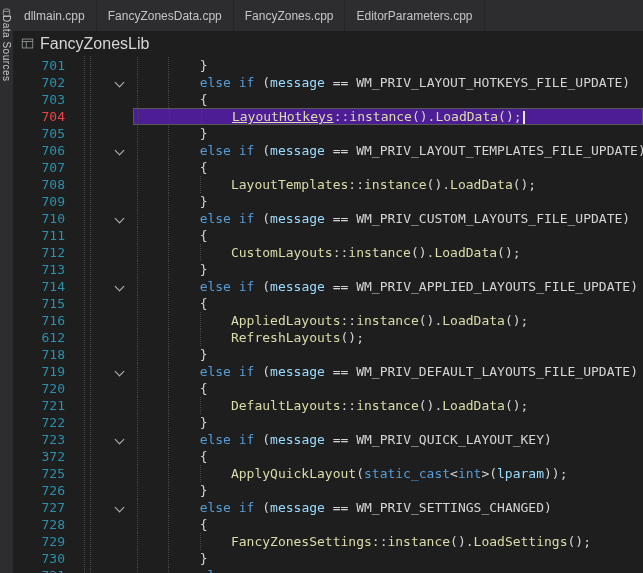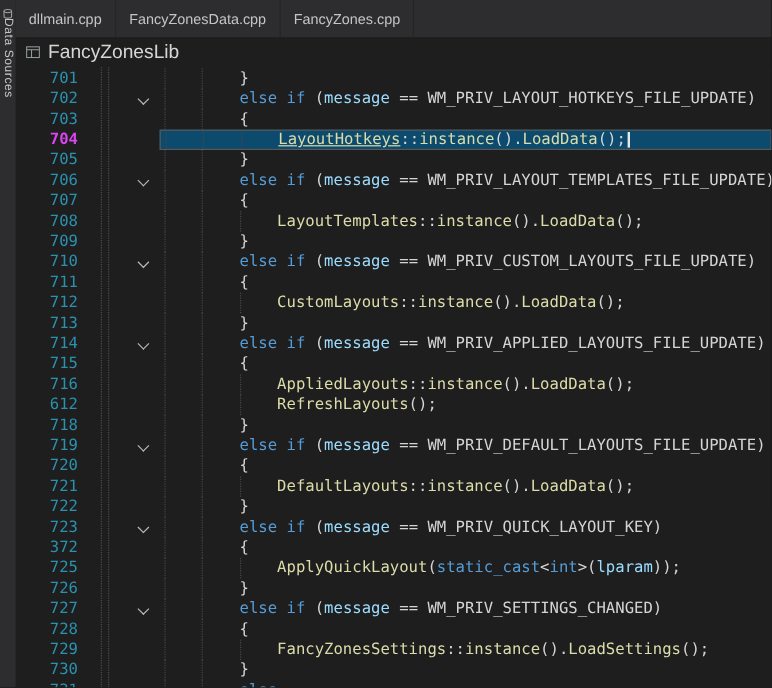"EditorParameters.cpp" div.tab { html: none -> <div> <span>EditorParameters.cpp</span> </div> }
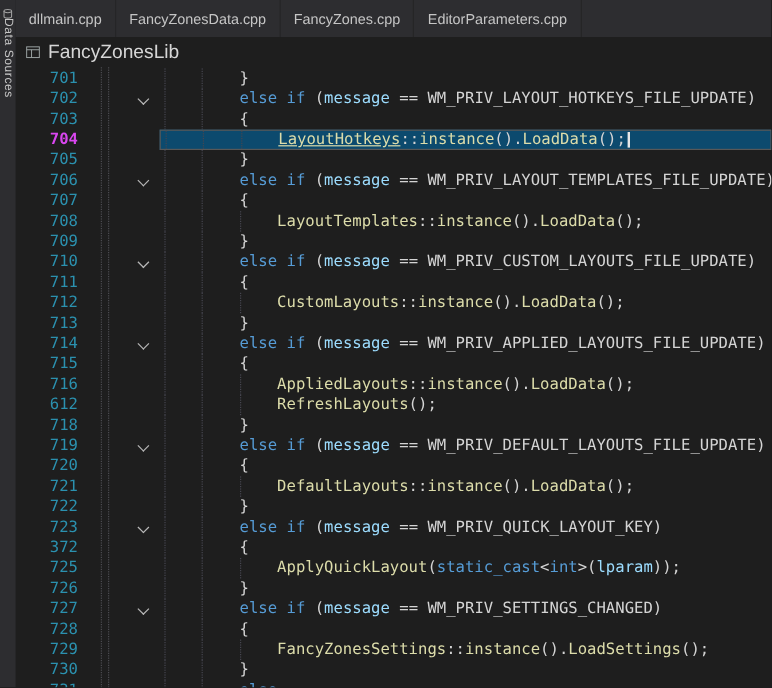"704" .ln.cur-n { color: #d946ef -> #ef4444; font-weight: bold -> normal }
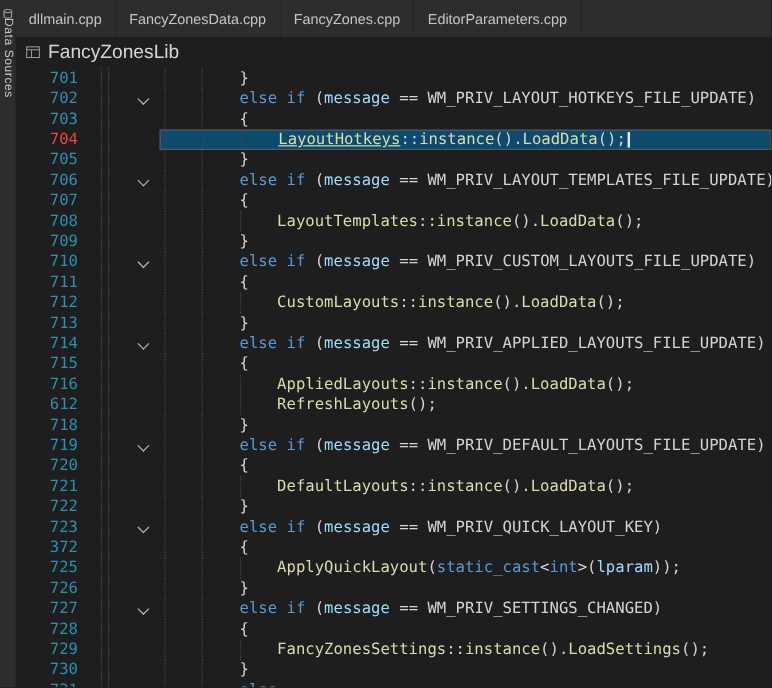"LayoutHotkeys::instance().LoadData();" .line.cur .txt { background: #0c4a6e -> #4c1d95 }
